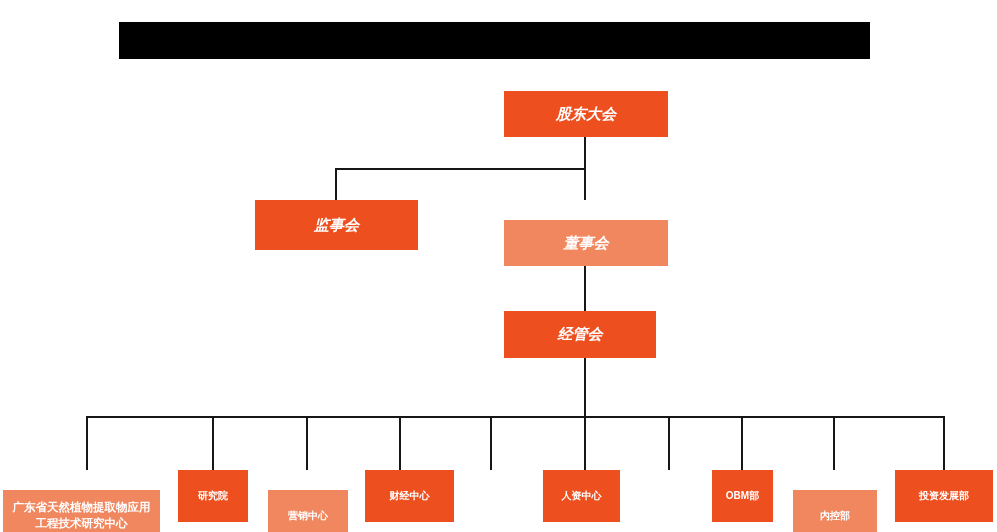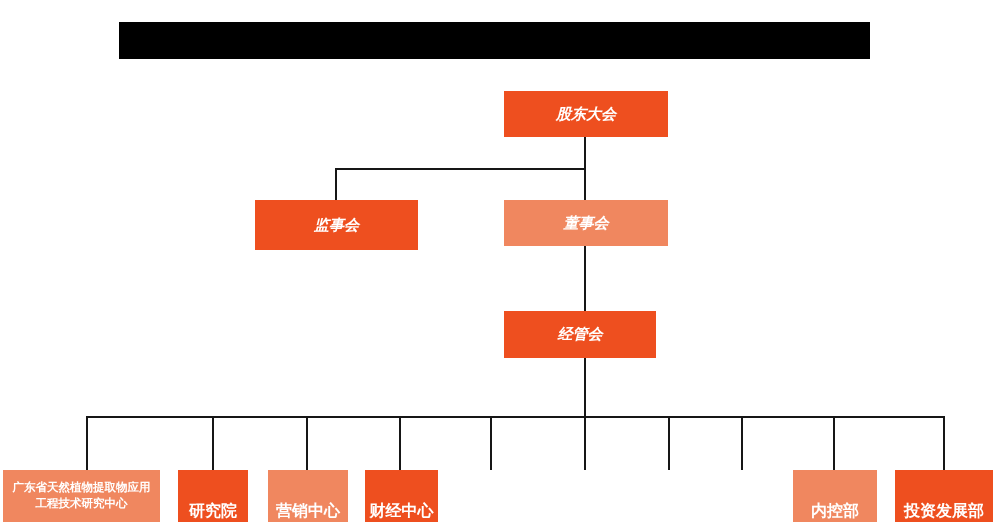"董事会" .node.light { margin-top: none -> 20px }
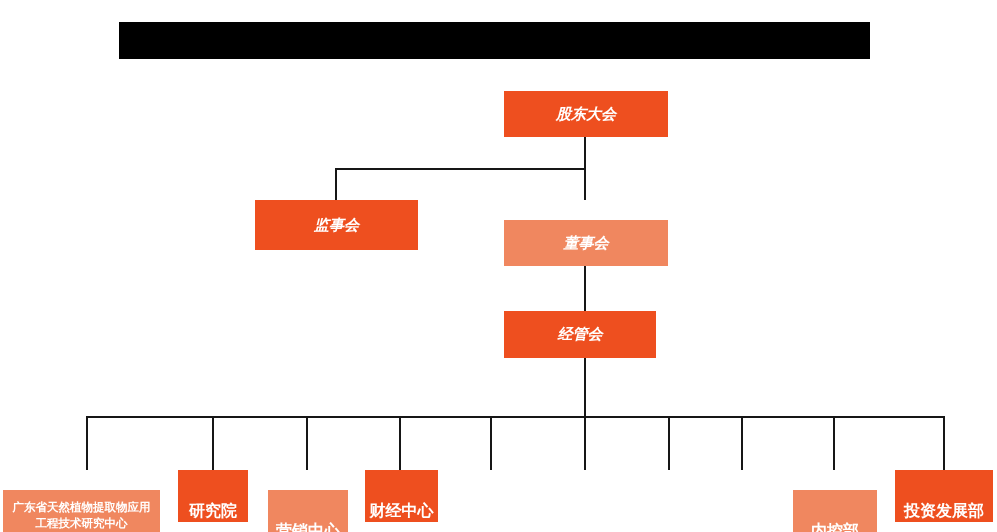"研究院" .fs14 { align-items: flex-end -> none; font-size: 16px -> 10px }
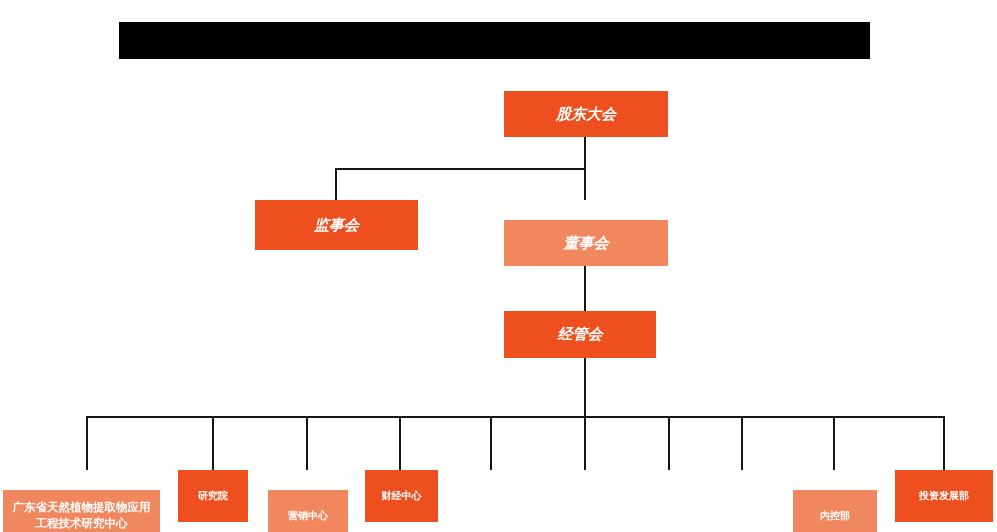"财经中心" div.node { width: 73px -> 89px }
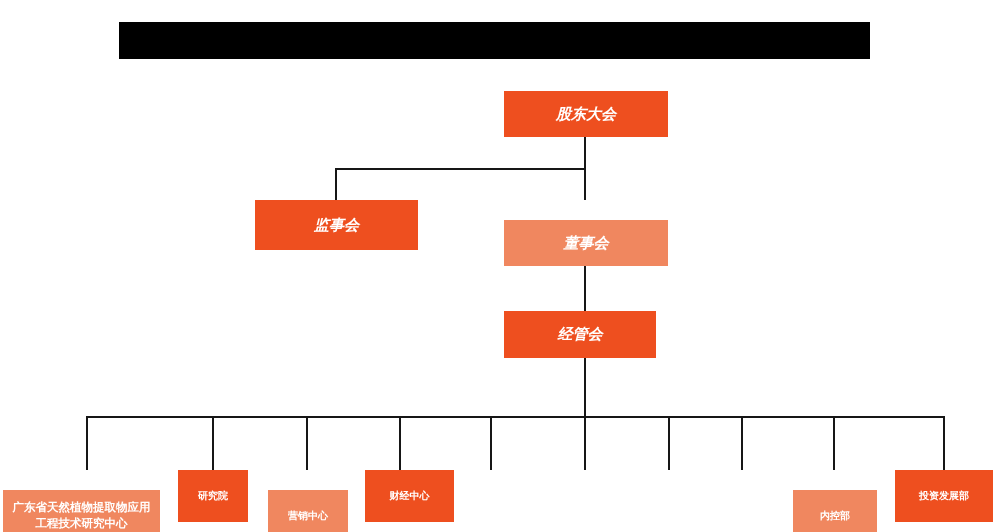"人资中心" div.node { html: none -> <div> <span>人资中心</span> </div> }
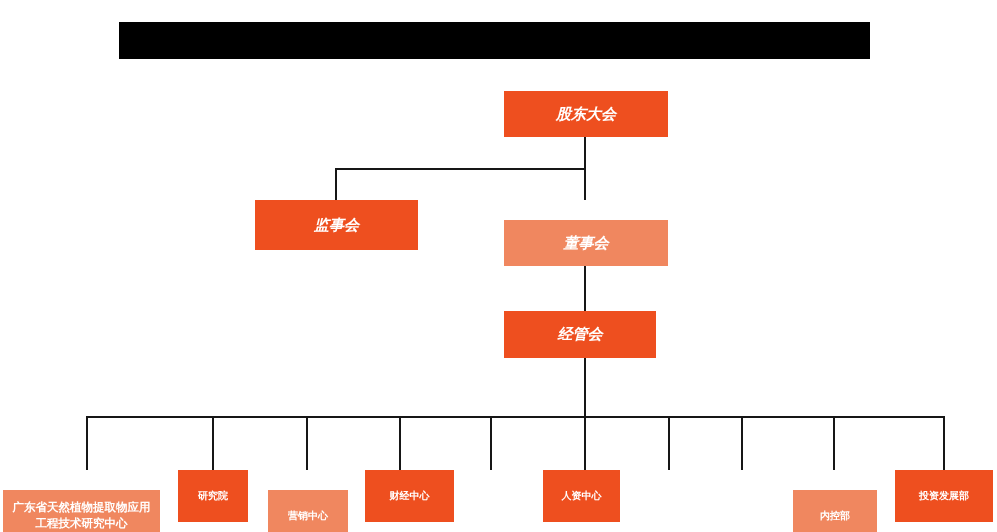"OBM部" div.node { html: none -> <div> <span>OBM部</span> </div> }
